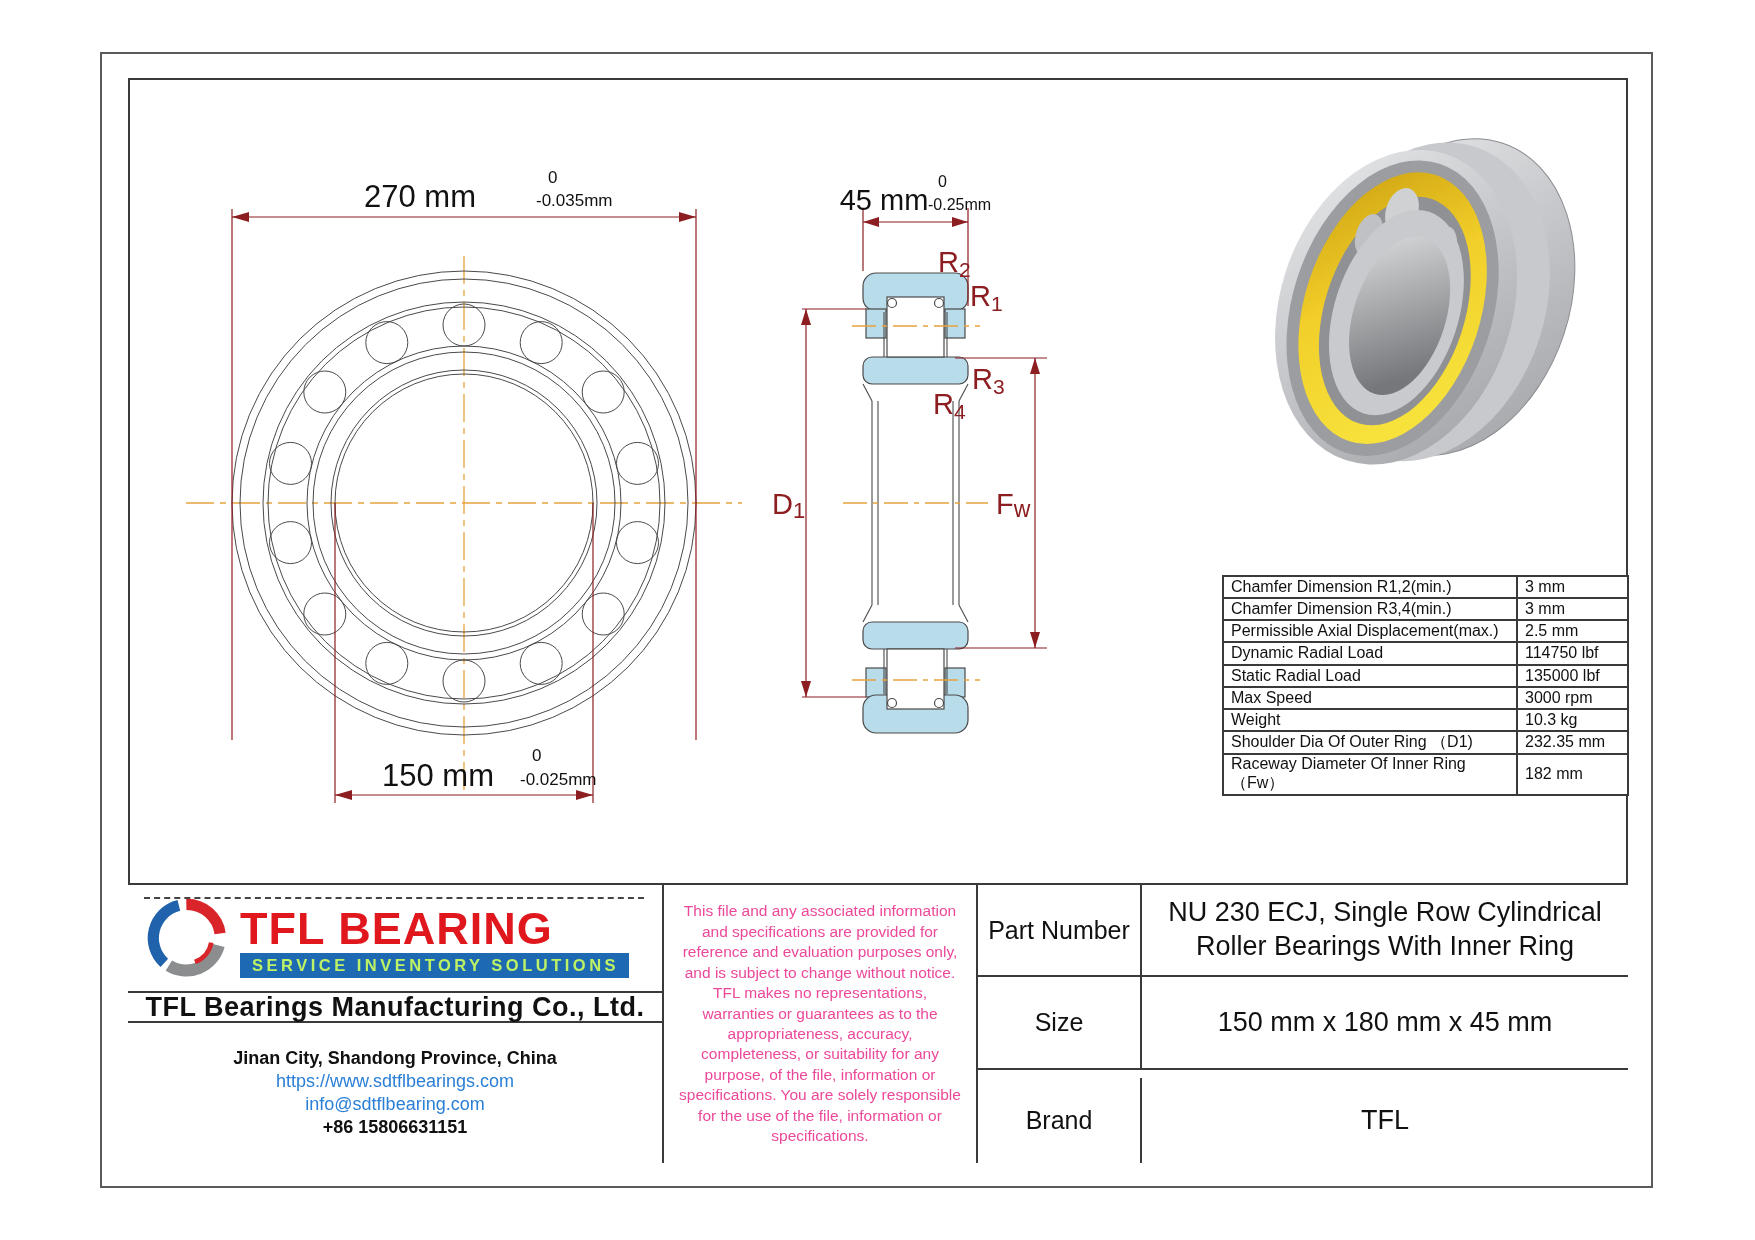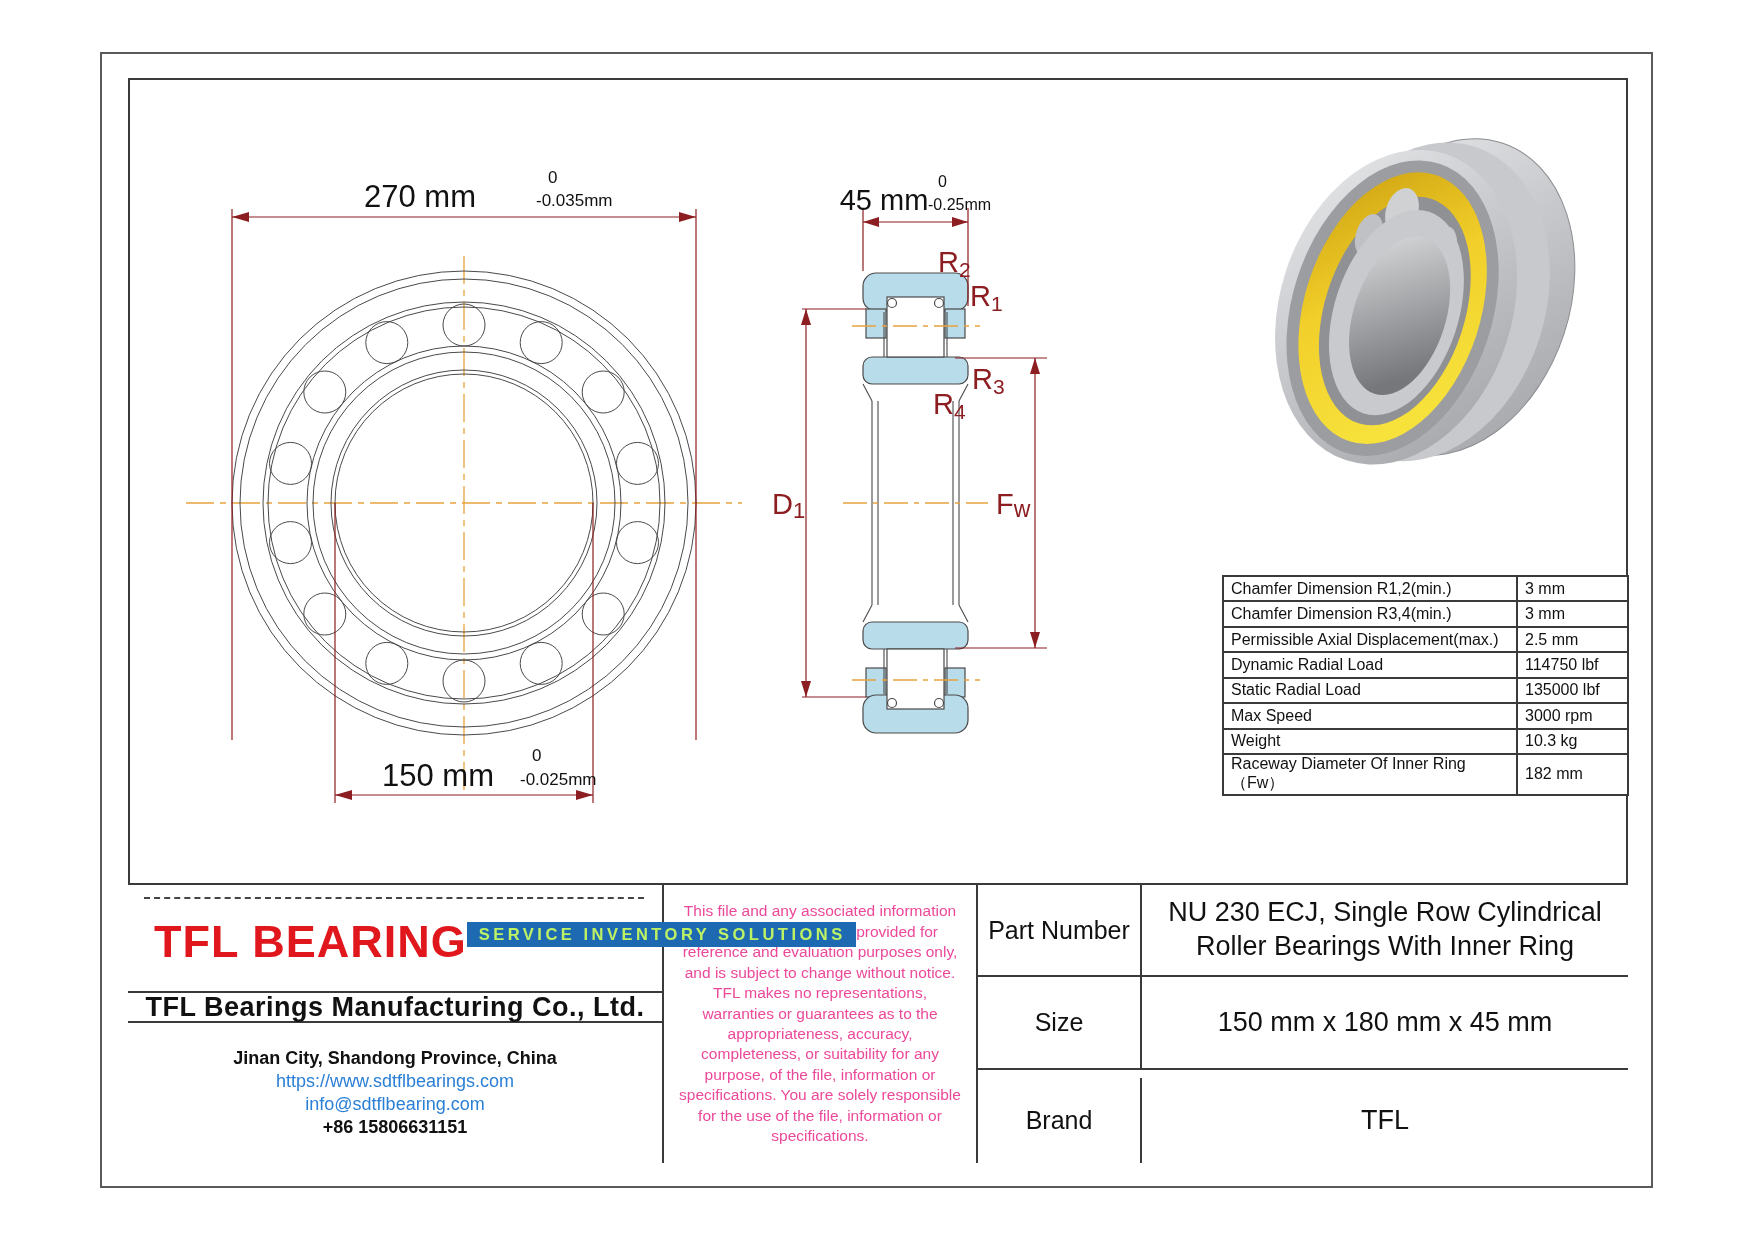"Shoulder Dia Of Outer Ring" div.spec-row { html: none -> <div> <div>Shoulder Dia Of Outer Ring （D1)</div> <div>232.35 mm</div> </div> }
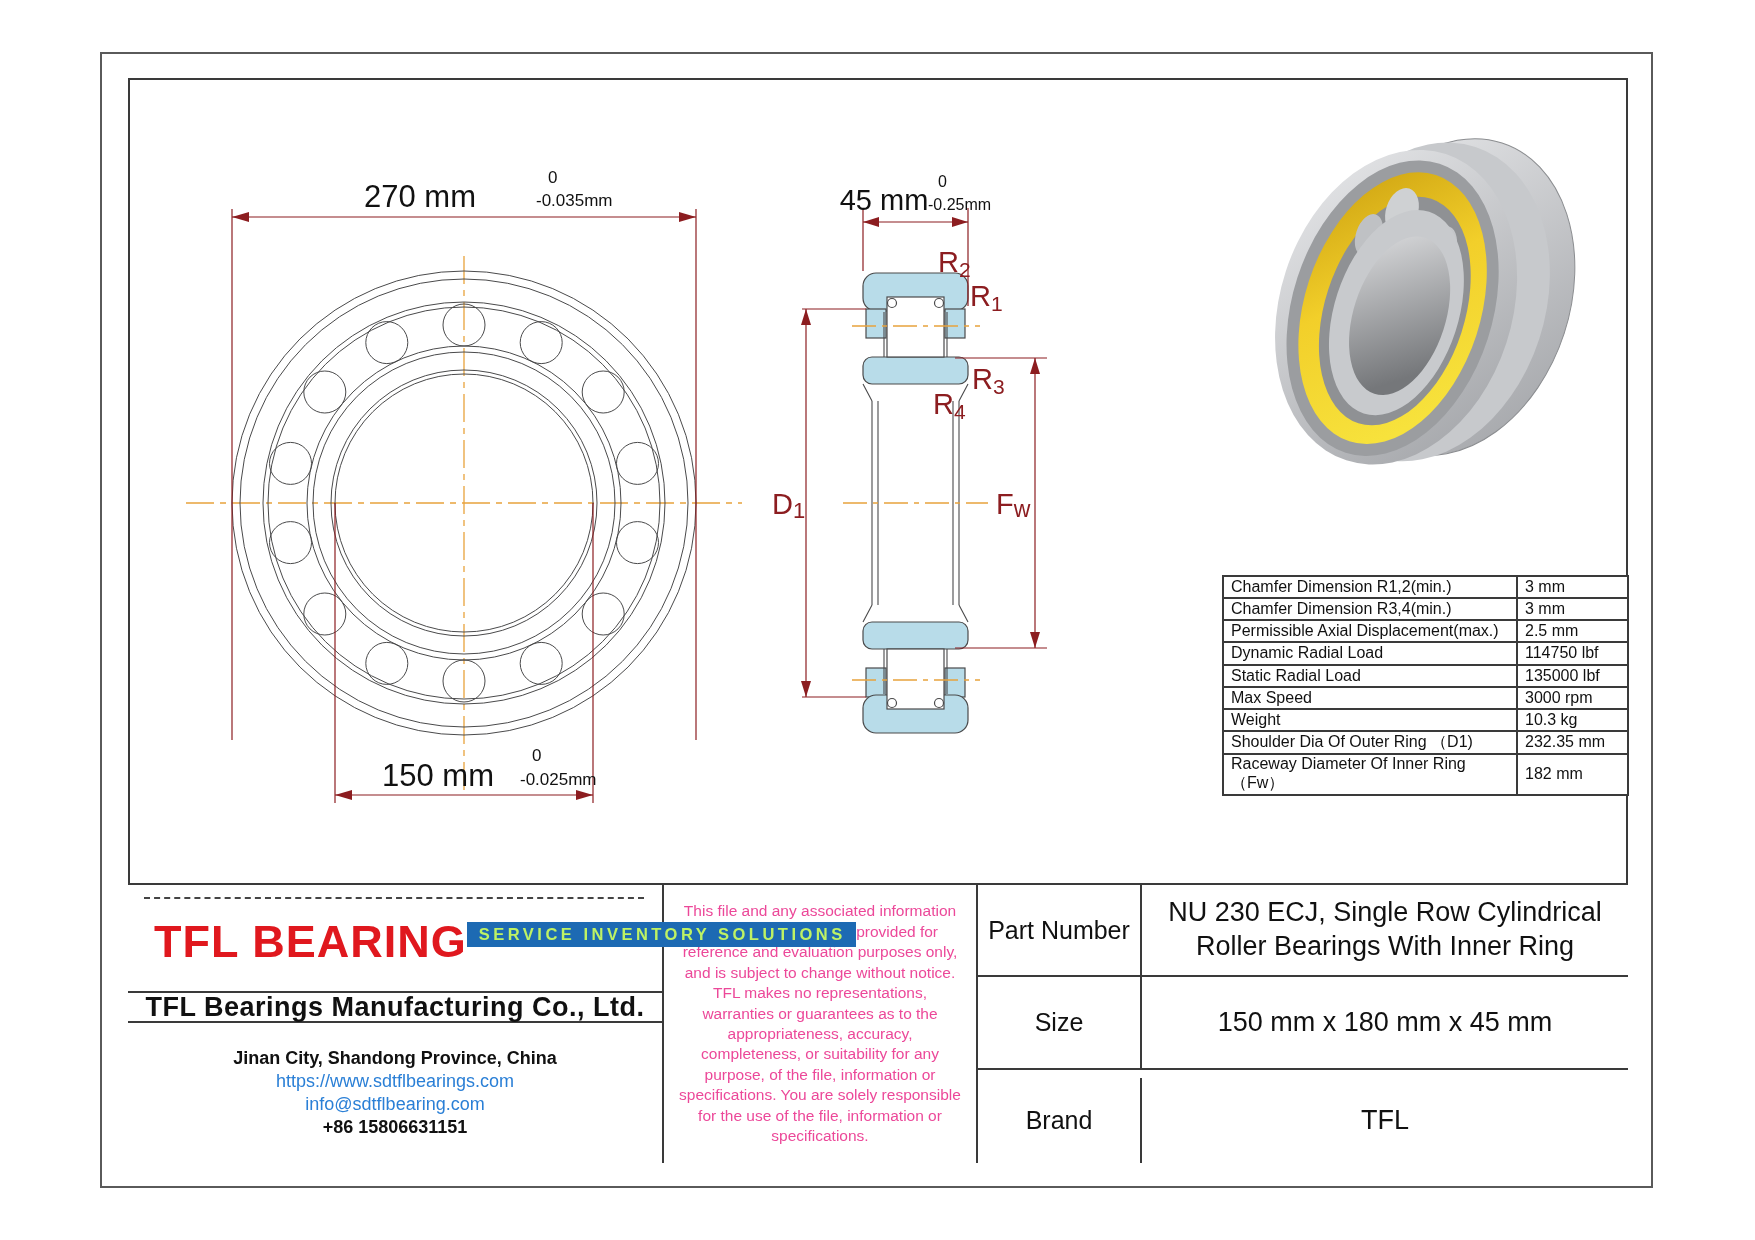"TFL BEARING" .logo-text { flex-direction: row -> column }
